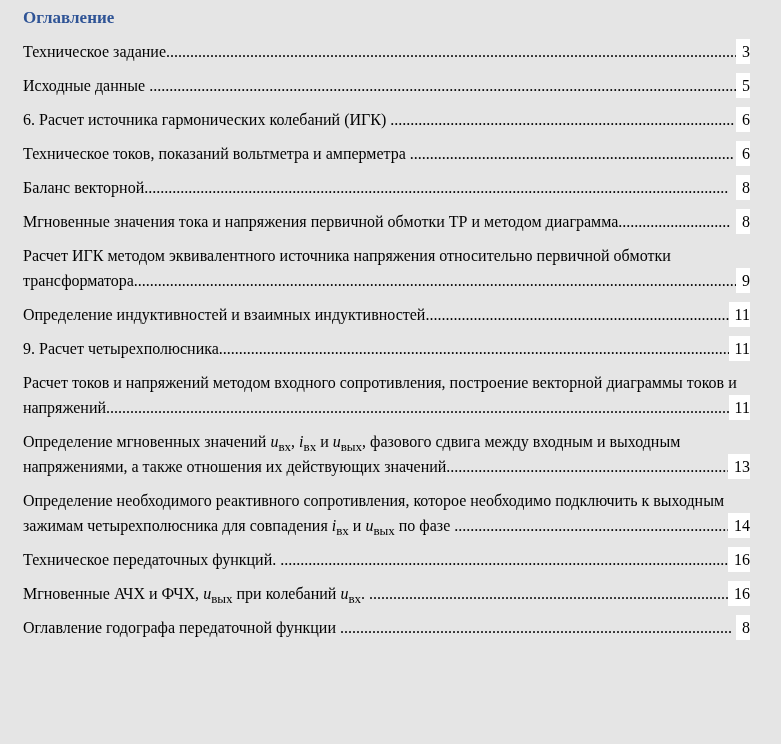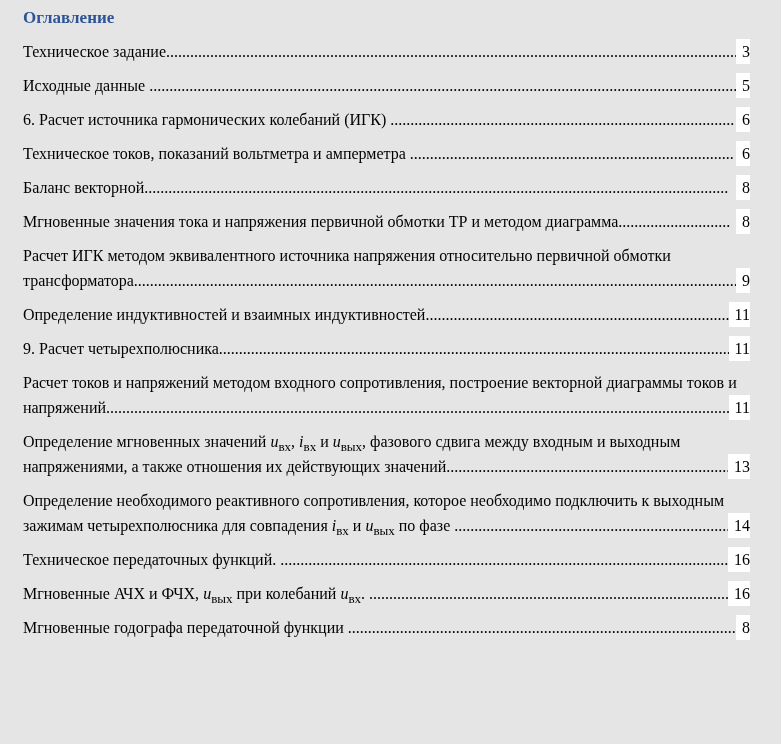"Мгновенные годографа передаточной" span { text: Мгновенные -> Оглавление }
